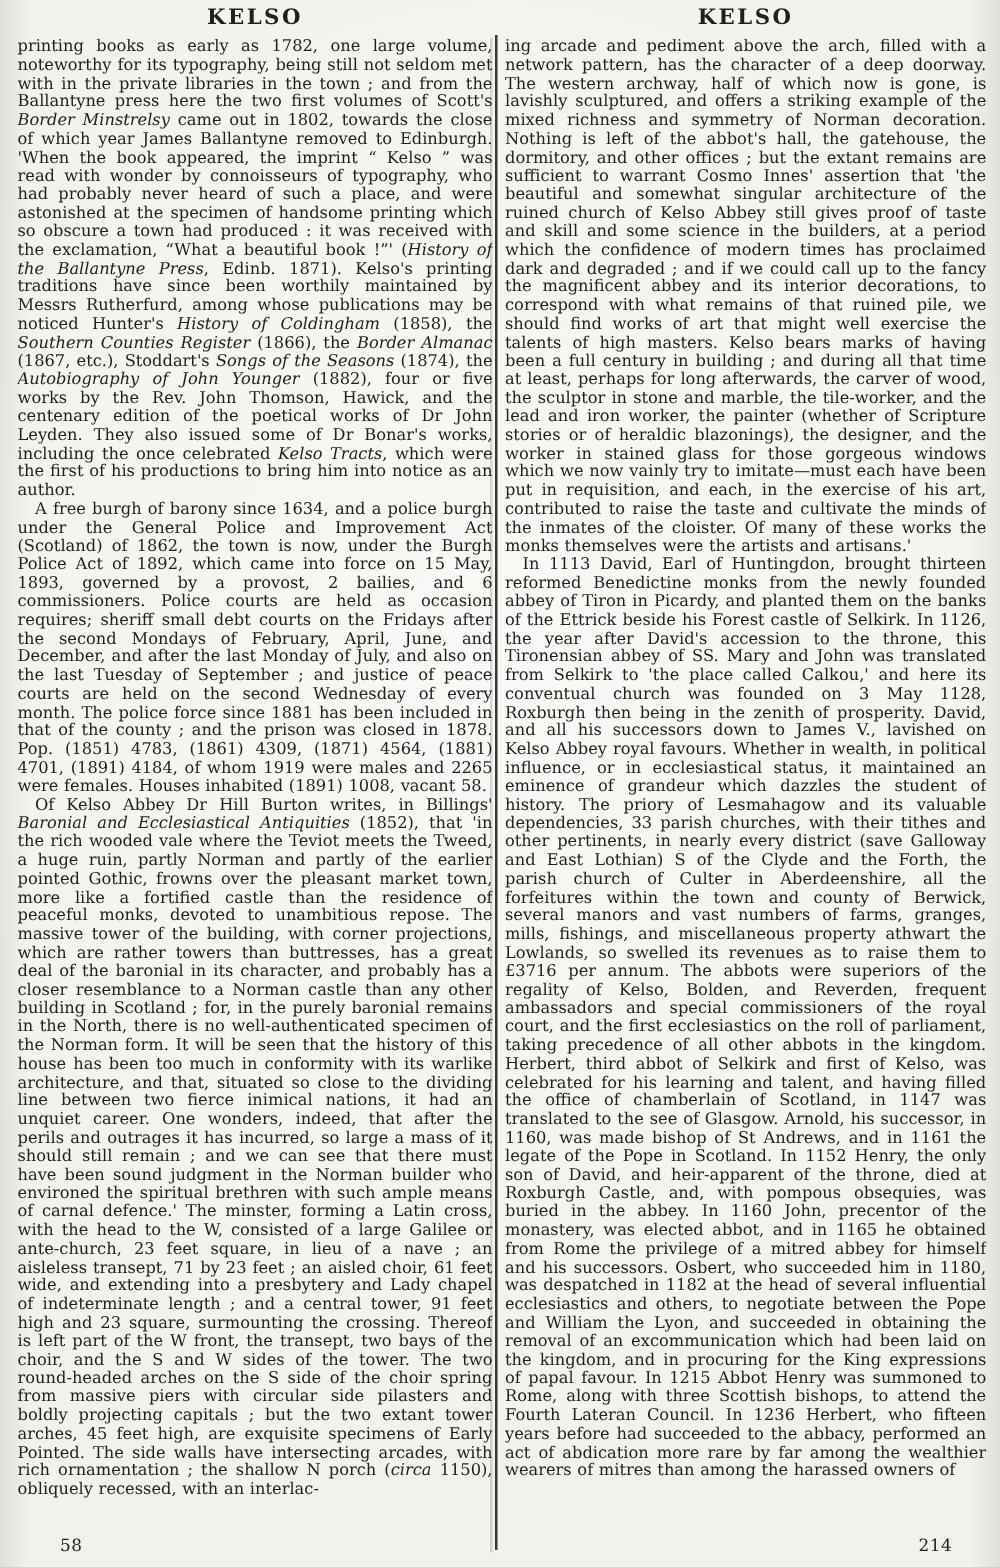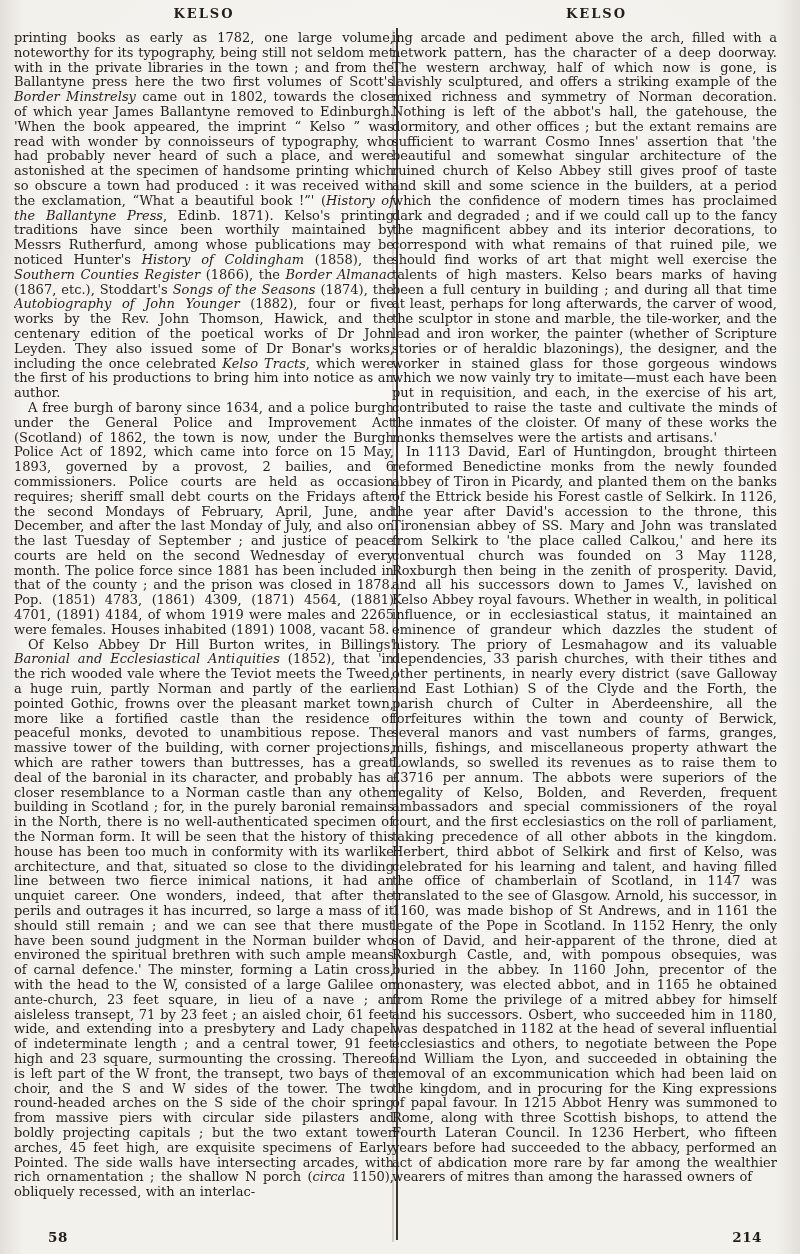"KELSO" .running-head { font-size: 13px -> 17px }
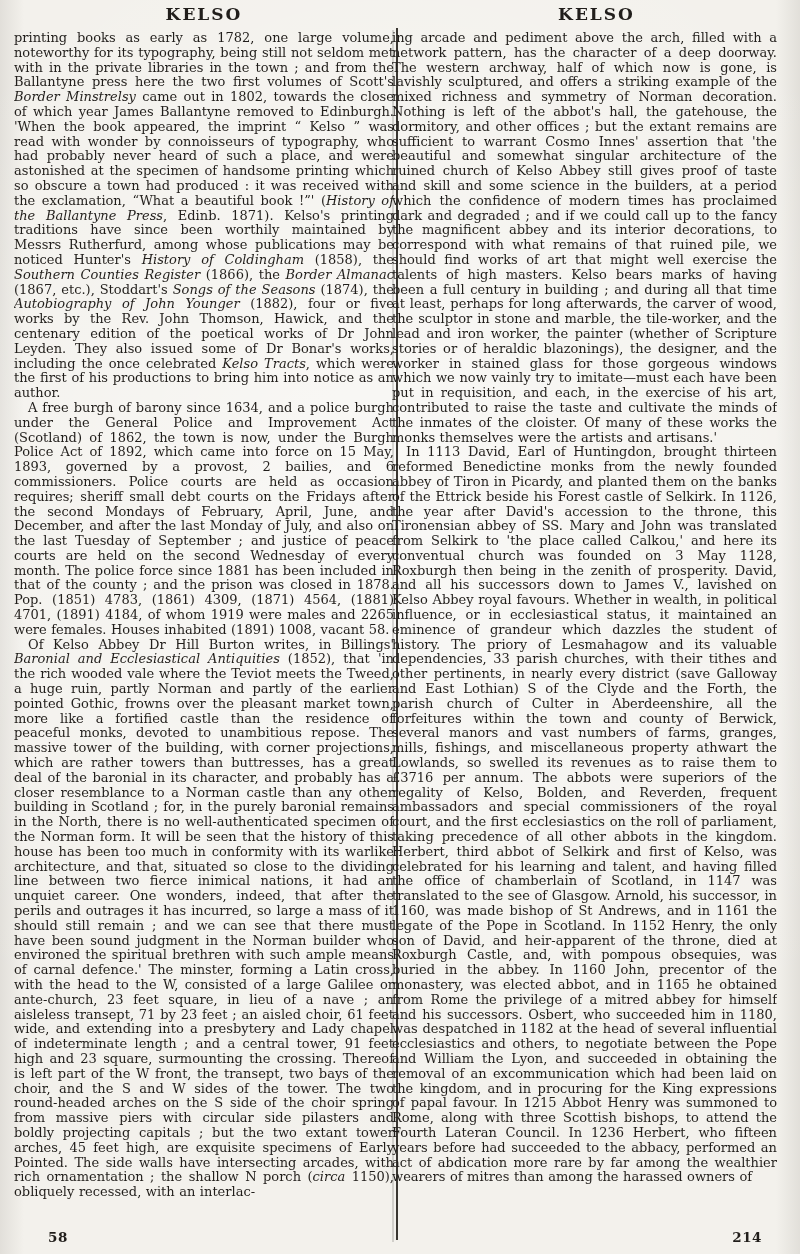"ing arcade and pediment above" .column.right { left: 392px -> 404px }
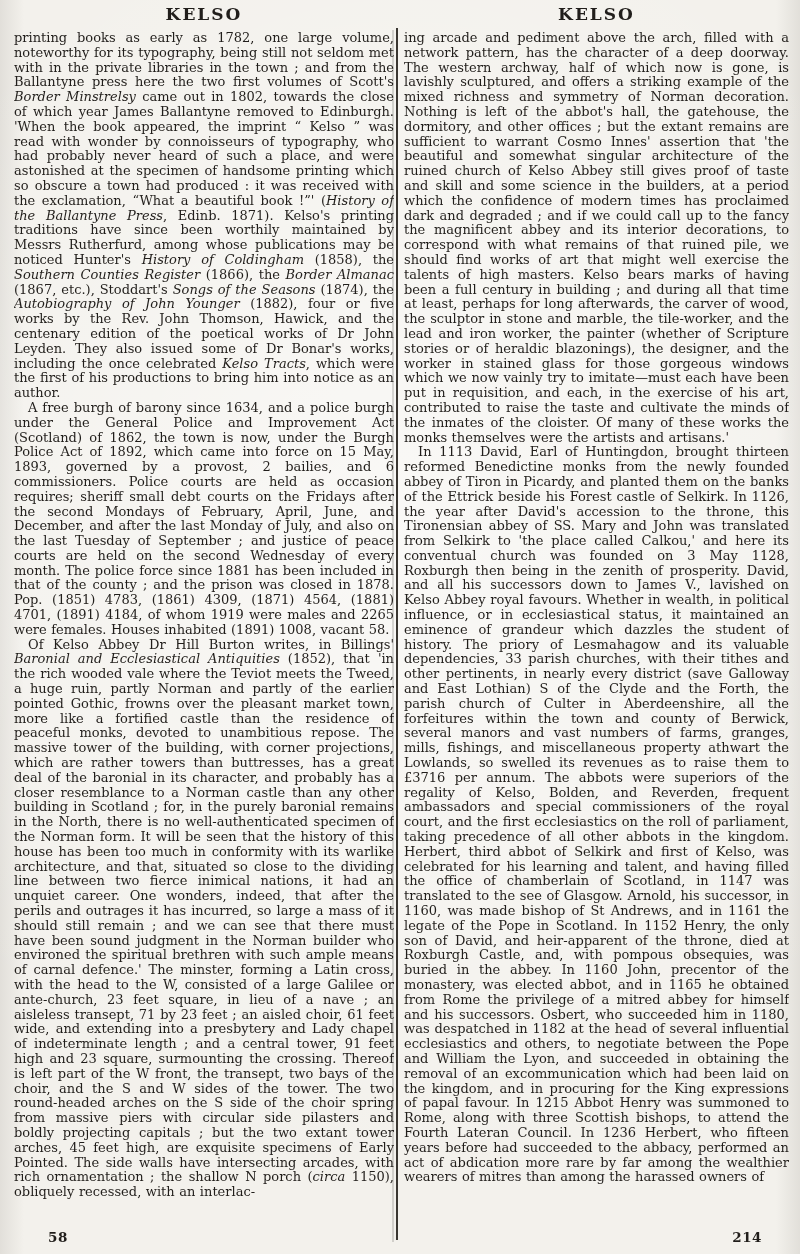"58" .page-num { font-weight: 700 -> 400 }
